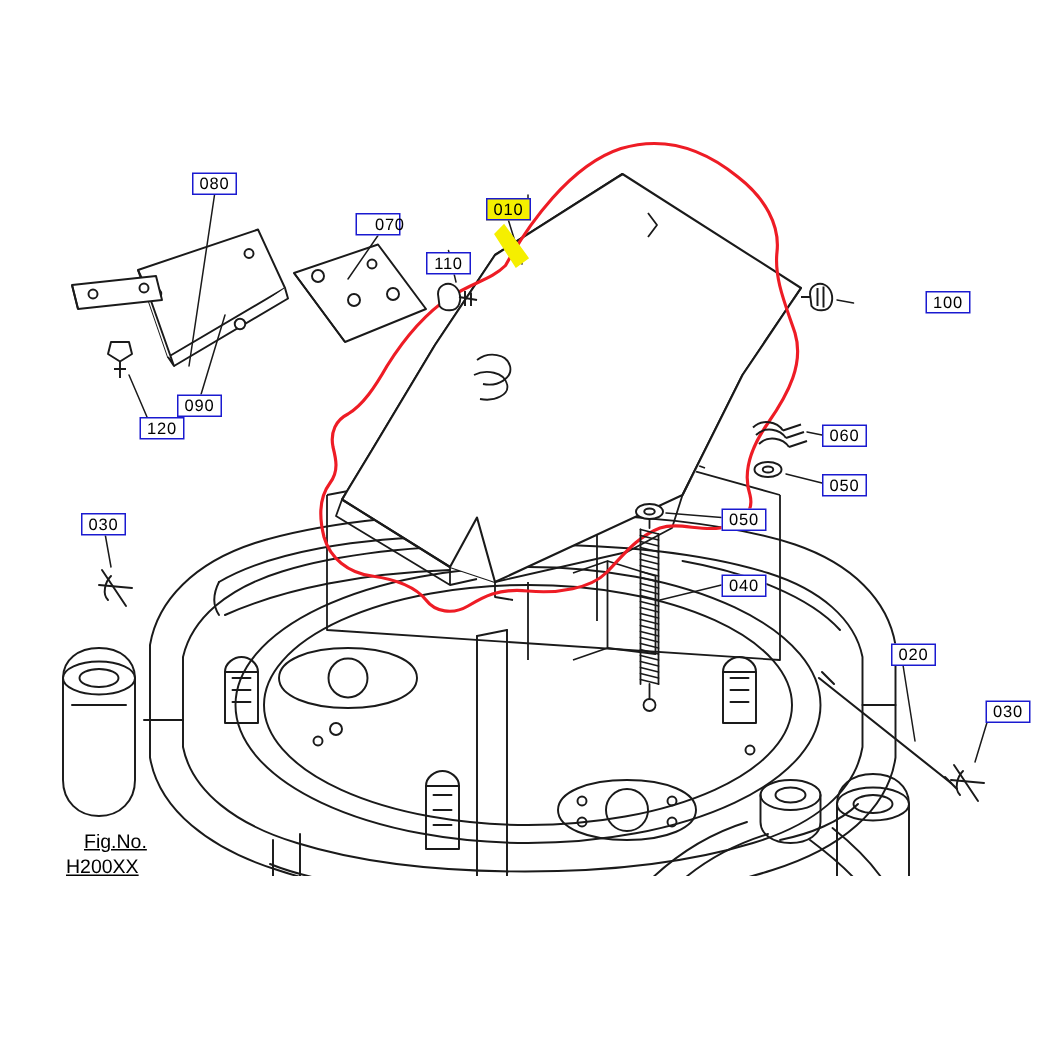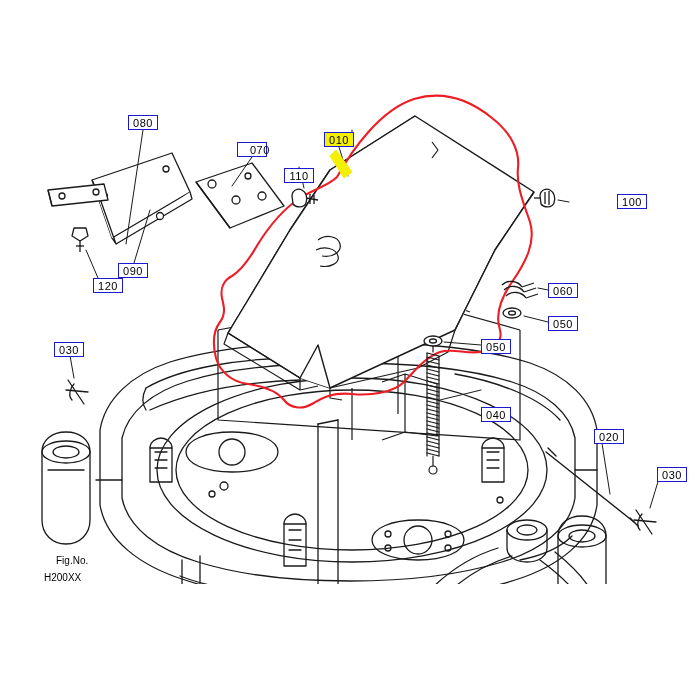"040" div.callout { margin-top: 24px -> none }
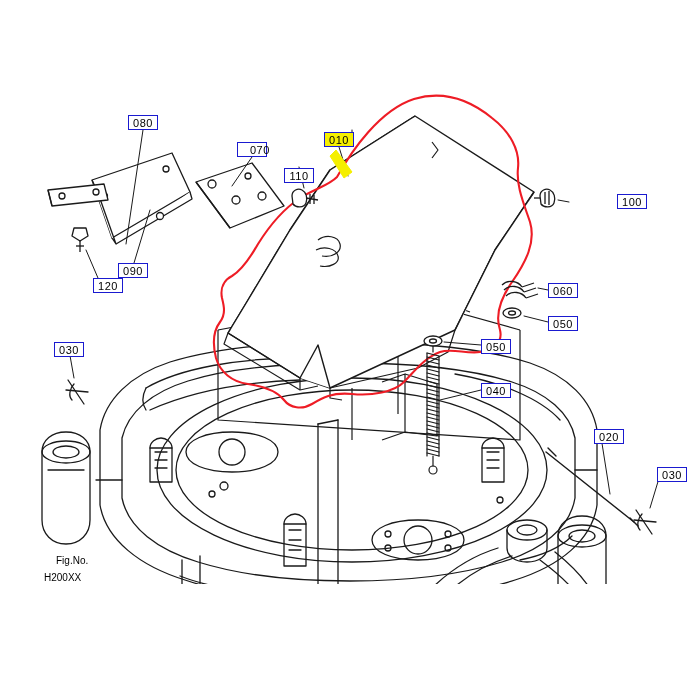"Fig.No." .figno { font-size: 10px -> 13px; text-decoration: none -> underline }
